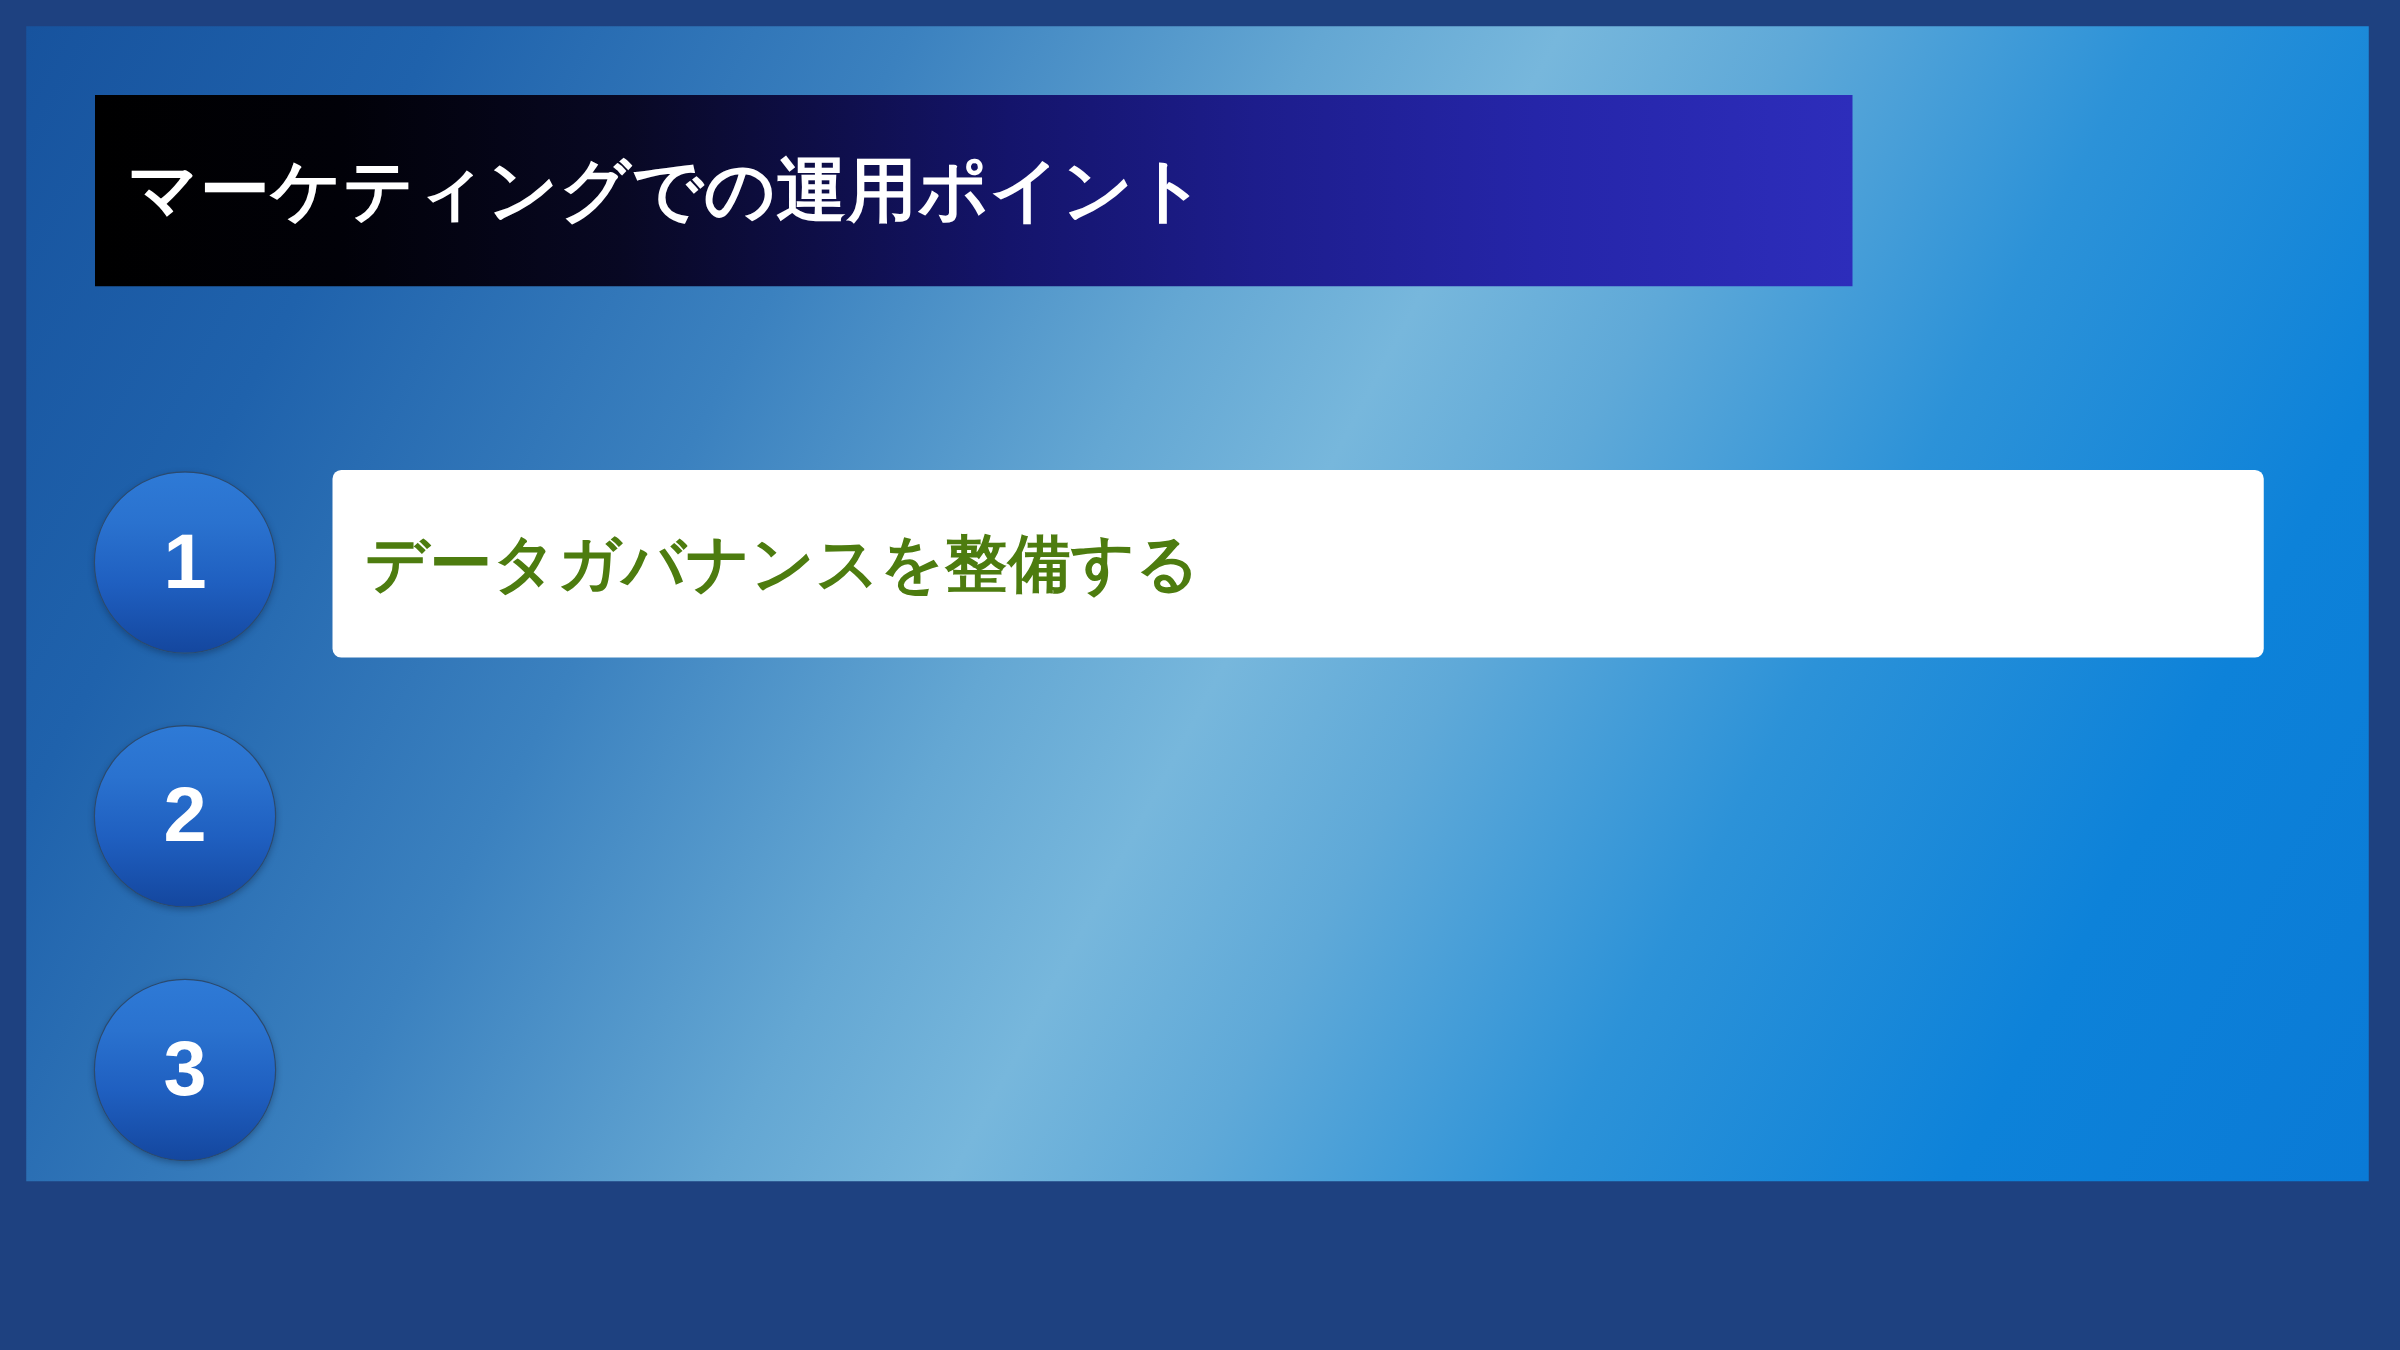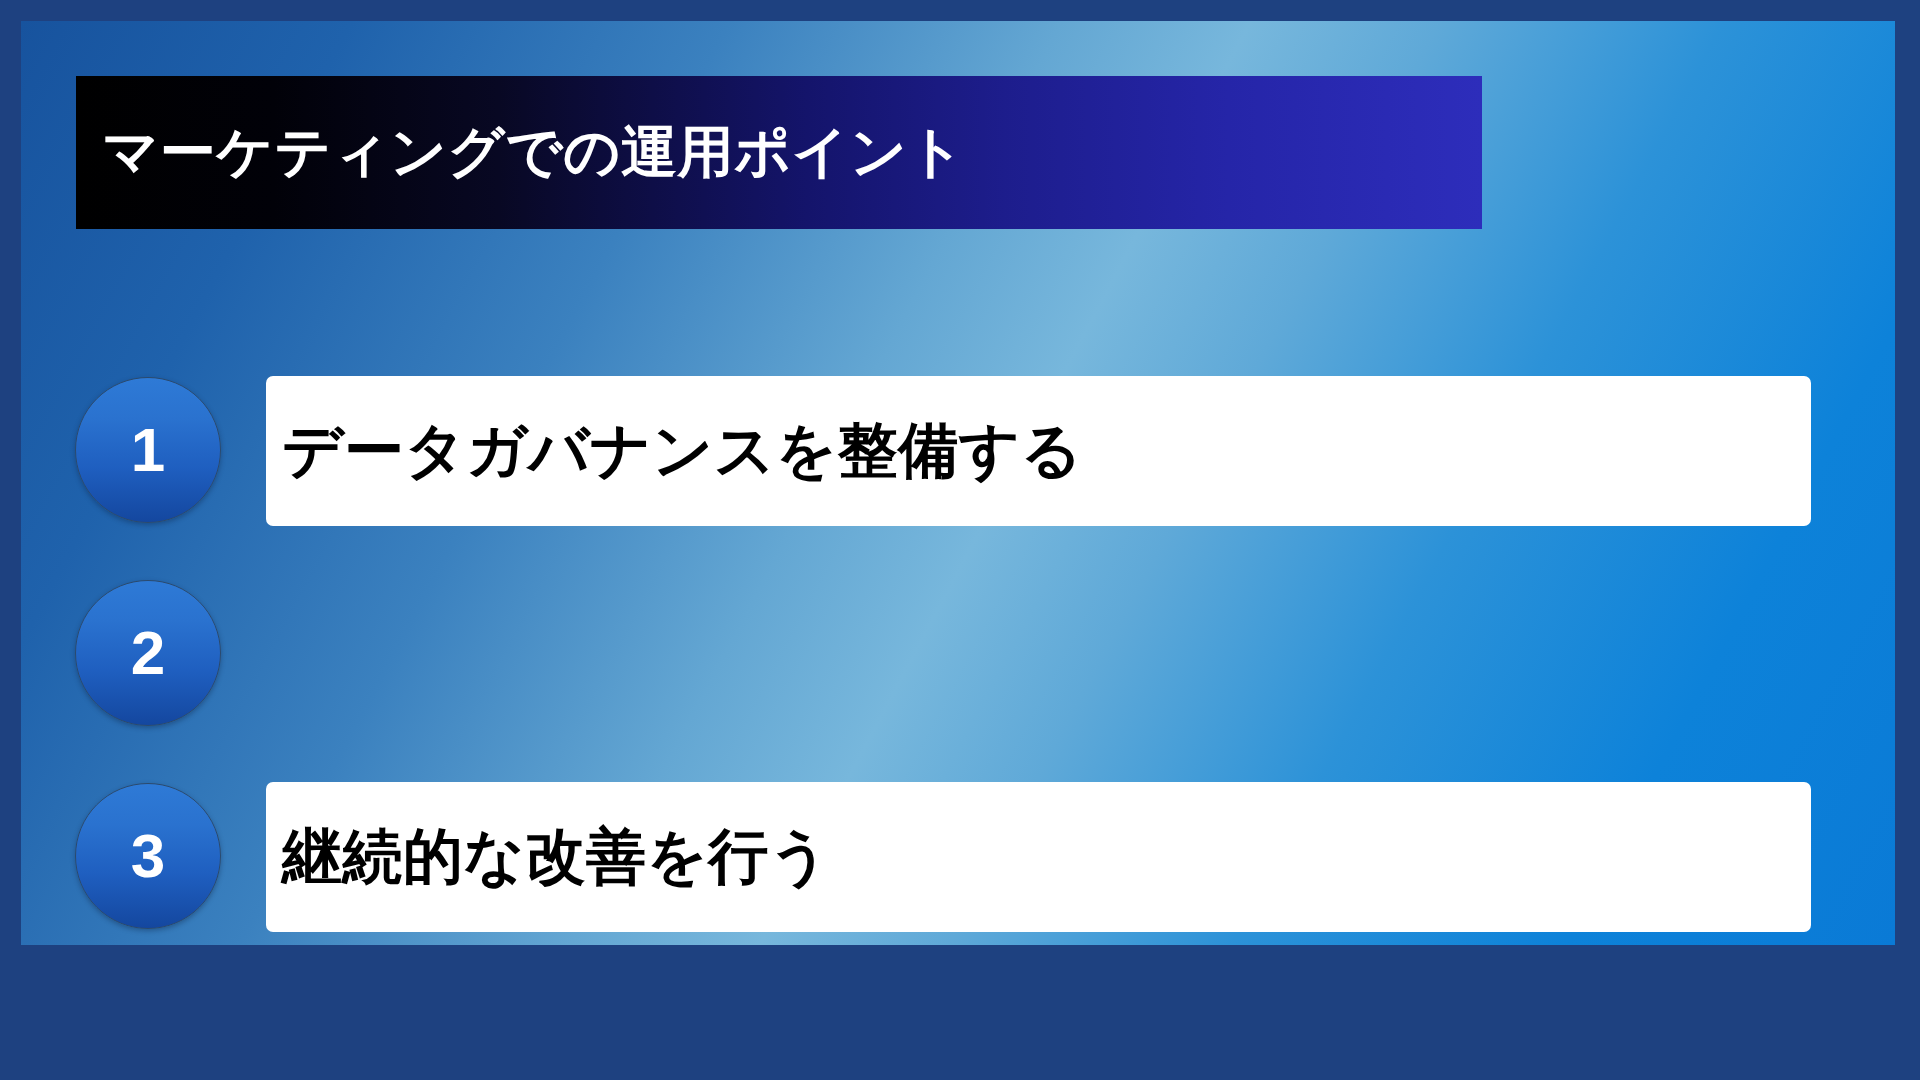"データガバナンスを整備する" .item-box .label { color: #000000 -> #4d7c0f; font-size: 60px -> 50px; padding-left: 16px -> 26px }
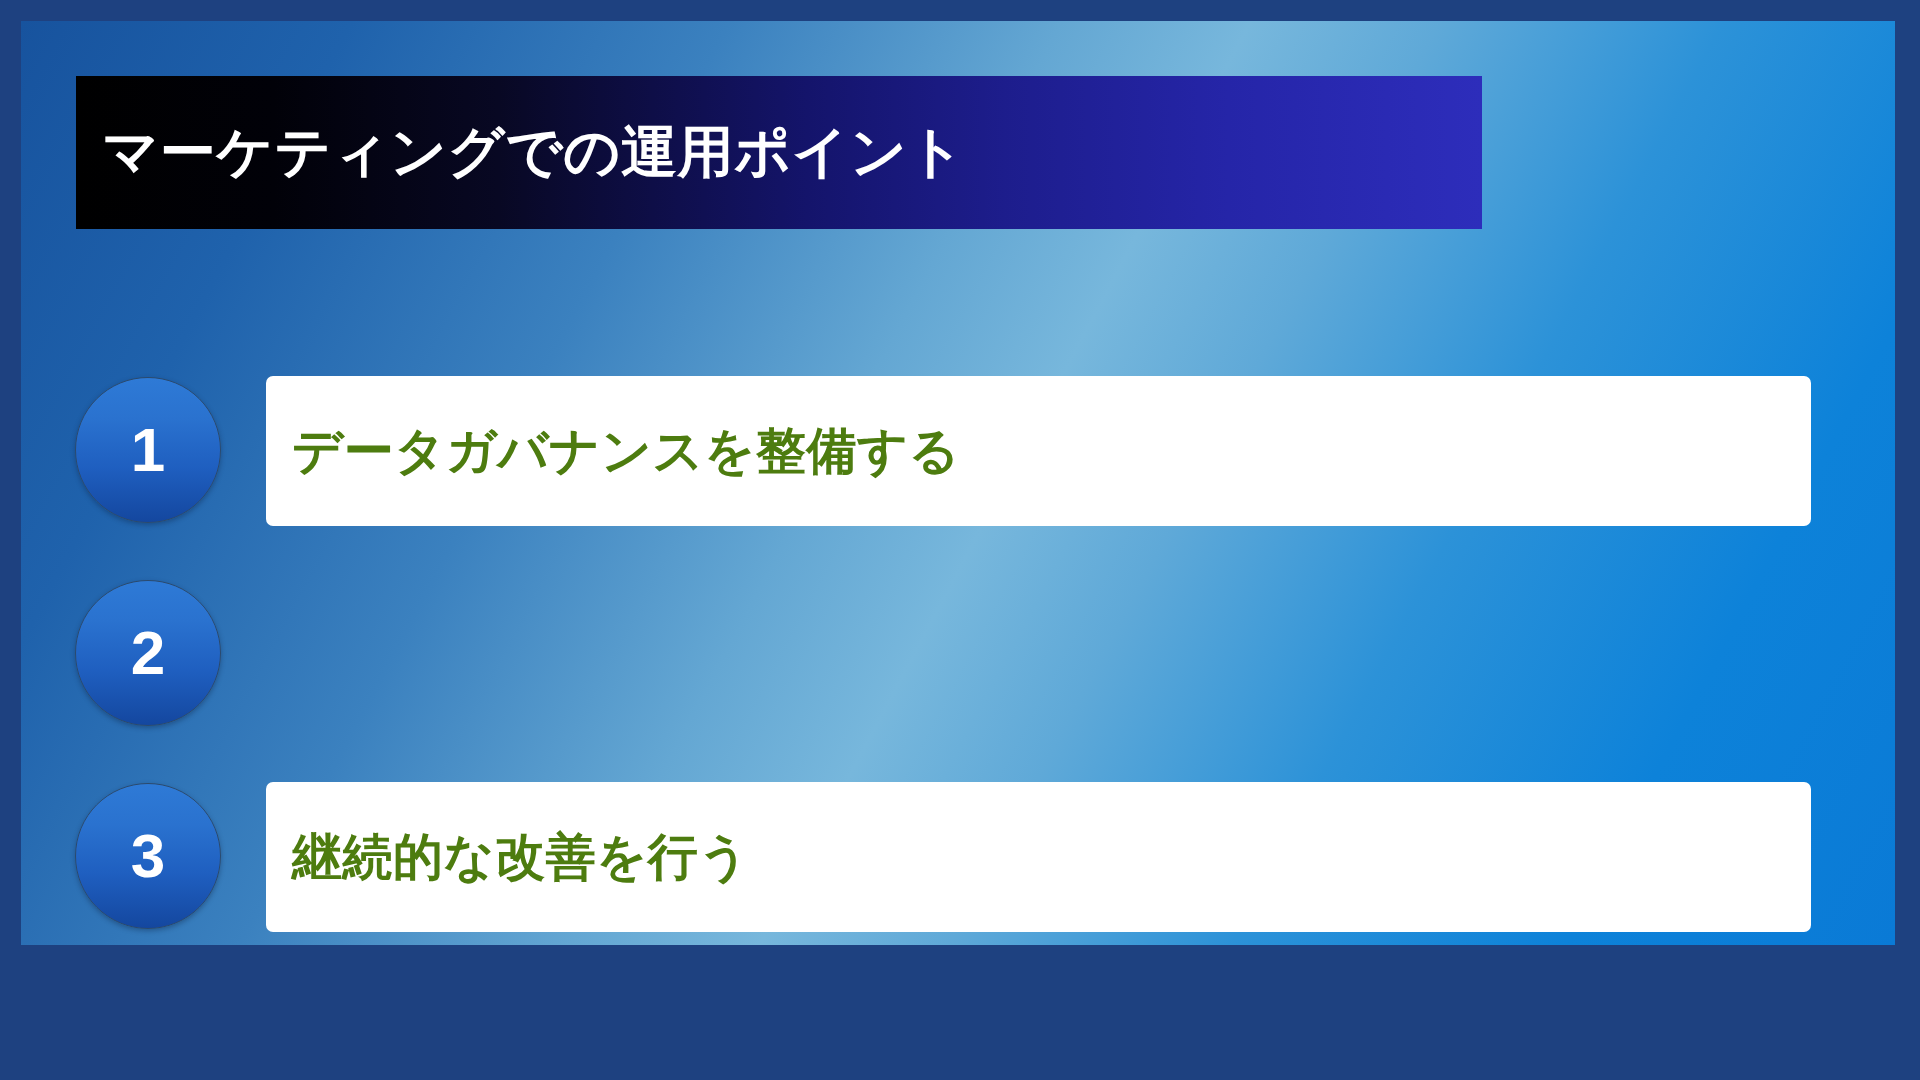"継続的な改善を行う" div.item-box { html: <div> <div>継続的な改善を行う</div> </div> -> none }
